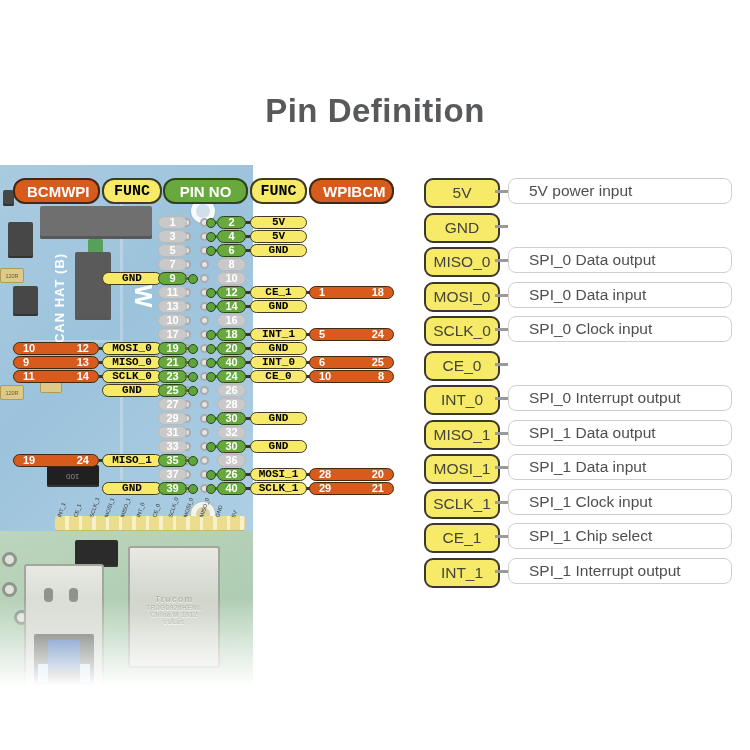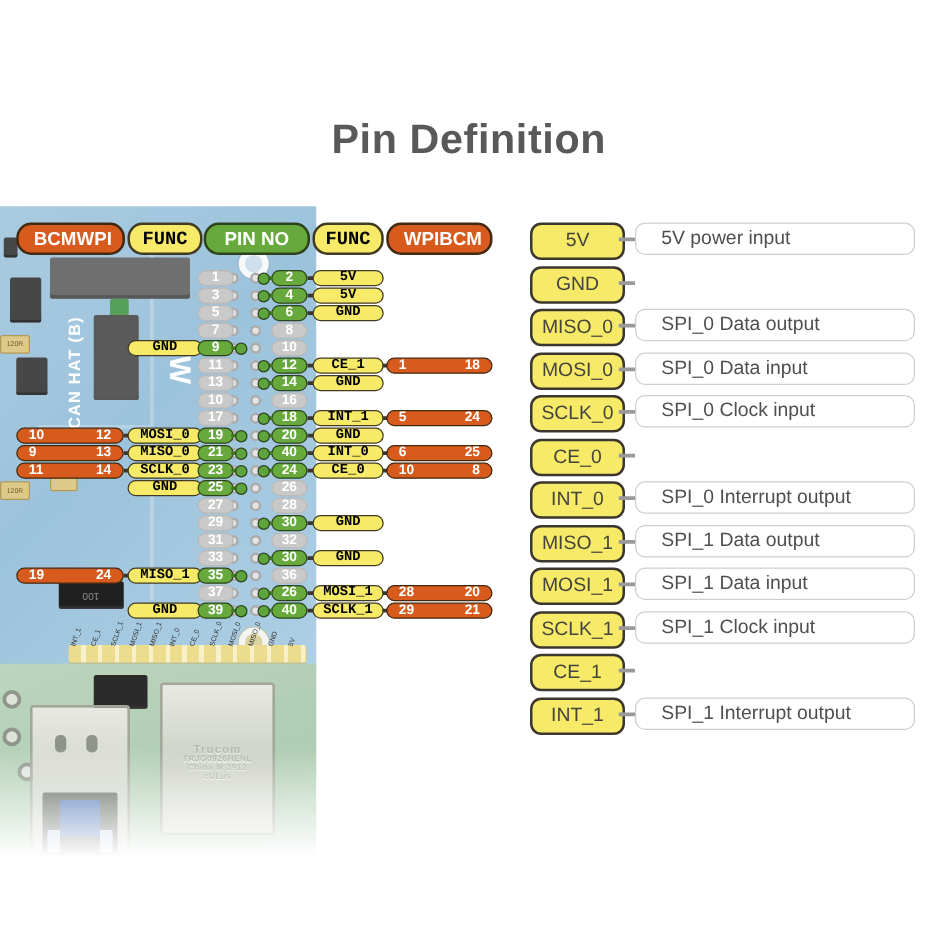"SPI_1 Chip select" div.legend-desc { html: none -> <div>SPI_1 Chip select</div> }
